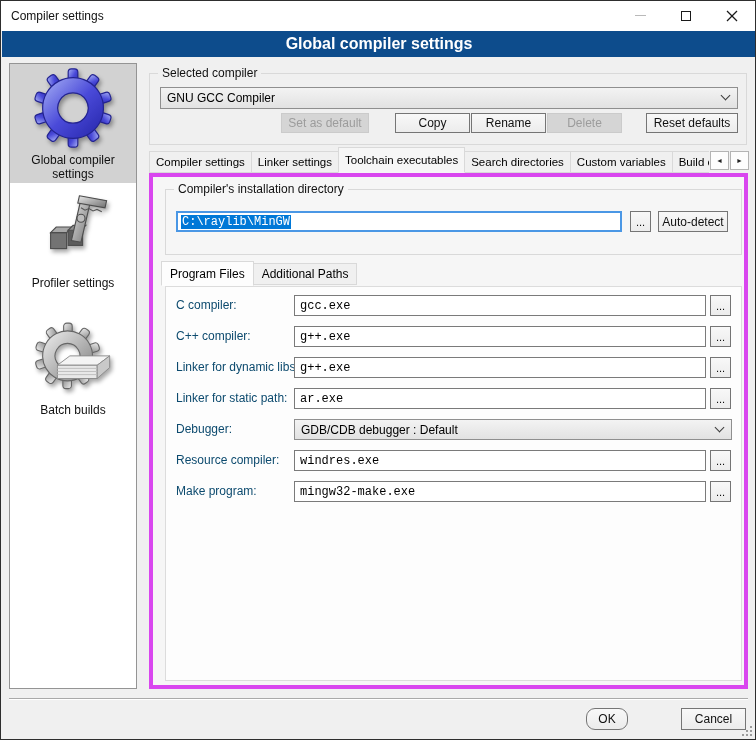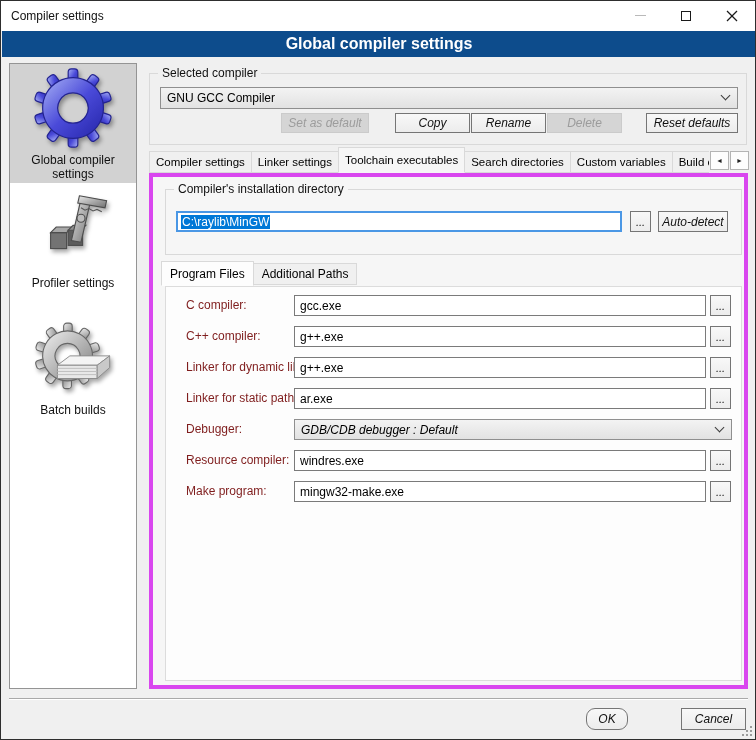"Set as default" .btn { font-style: italic -> none }
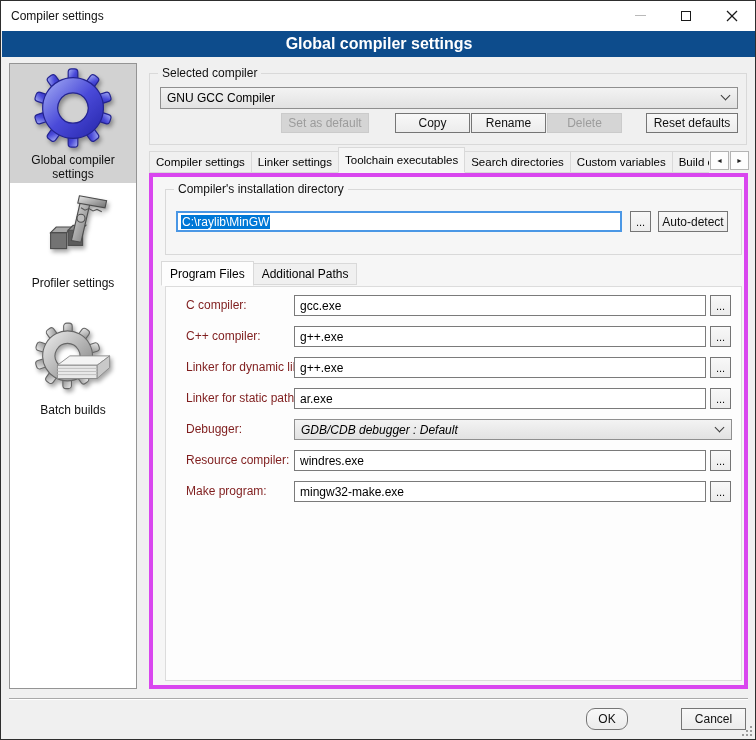"C:\raylib\MinGW" .edit { font-family: none -> Liberation Mono, monospace }
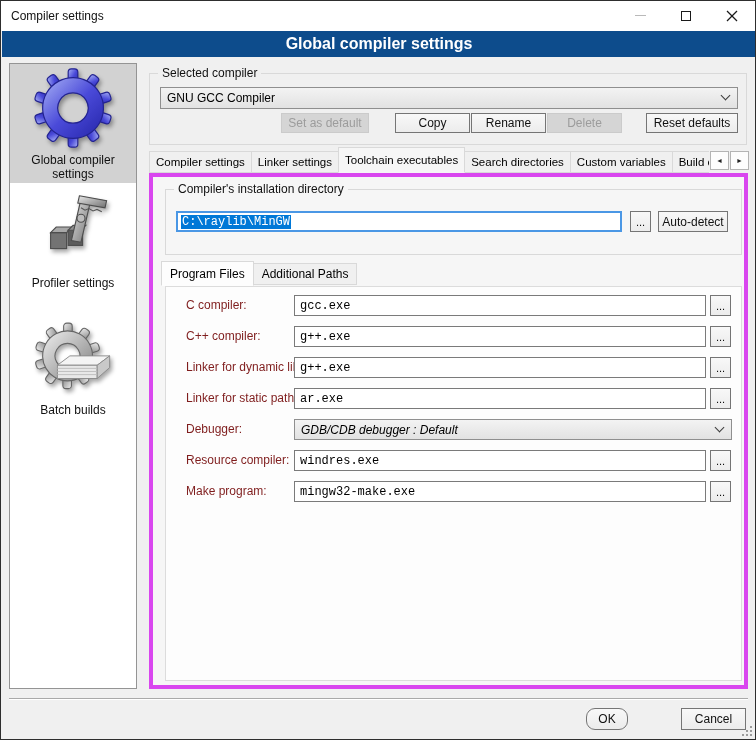"C compiler:" .row-label { color: #7f1d1d -> #0c4a6e; left: 20px -> 10px }
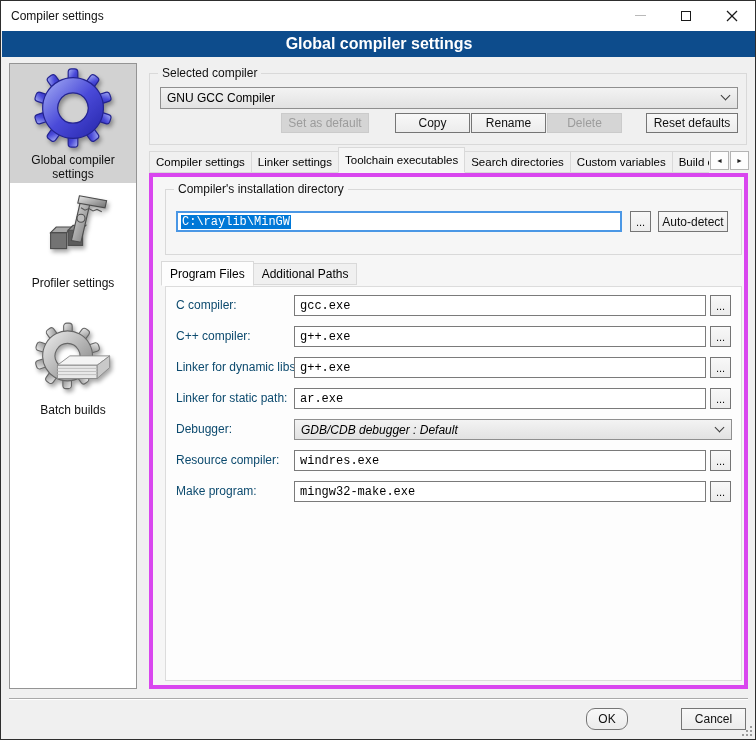"GDB/CDB debugger : Default" .row .combo { font-style: italic -> none }
